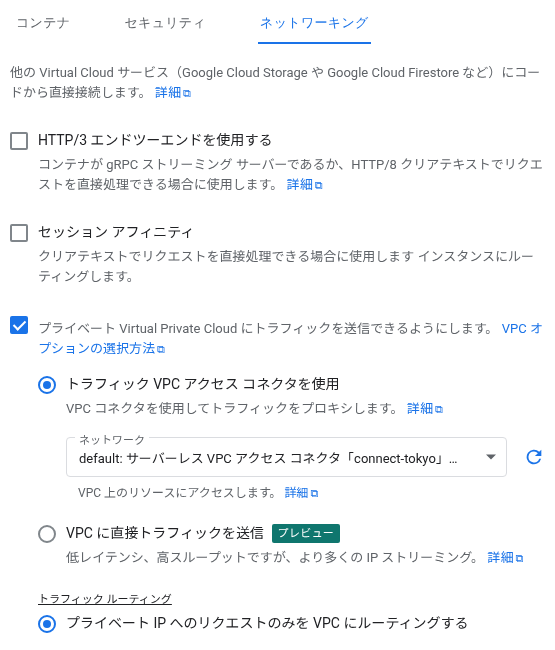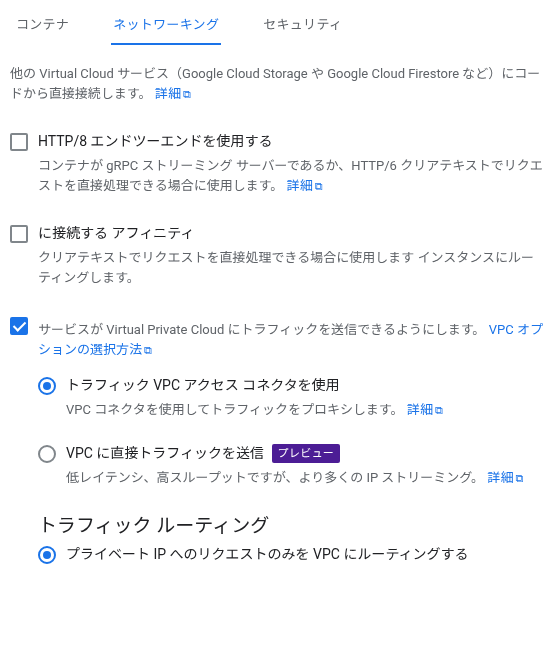"コンテナ" .tabs { font-family: none -> Liberation Mono, monospace; gap: 40px -> 50px }
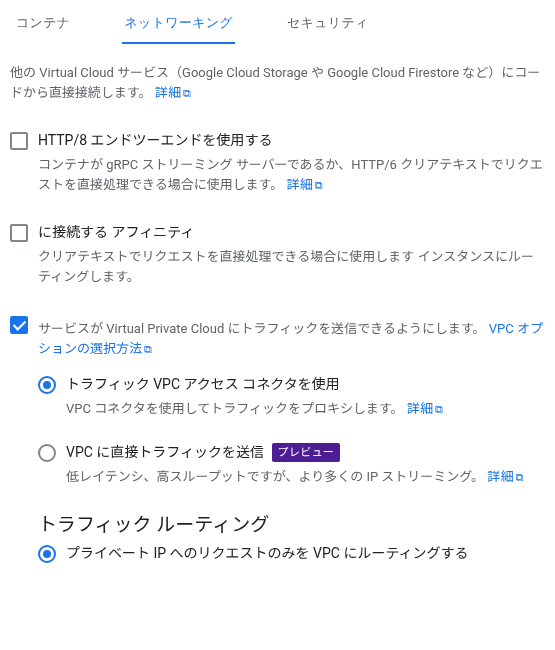"ネットワーキング" div.tab { order: before "セキュリティ" -> after "セキュリティ" }
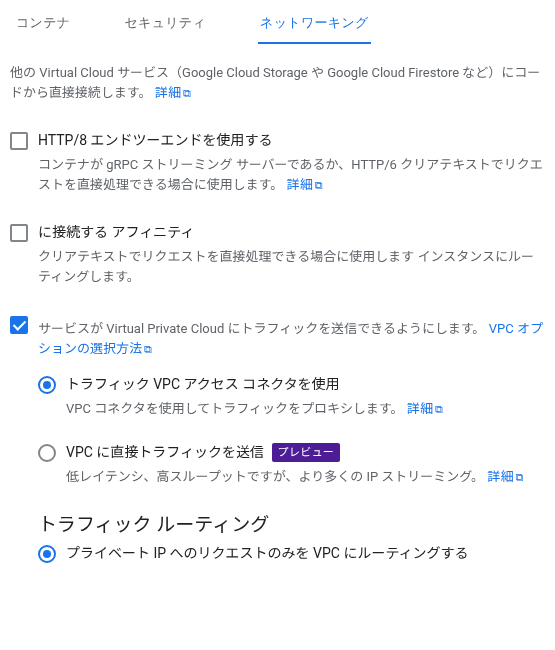"HTTP/8 エンドツーエンドを使用する" div.title { text: HTTP/8 -> HTTP/3 }
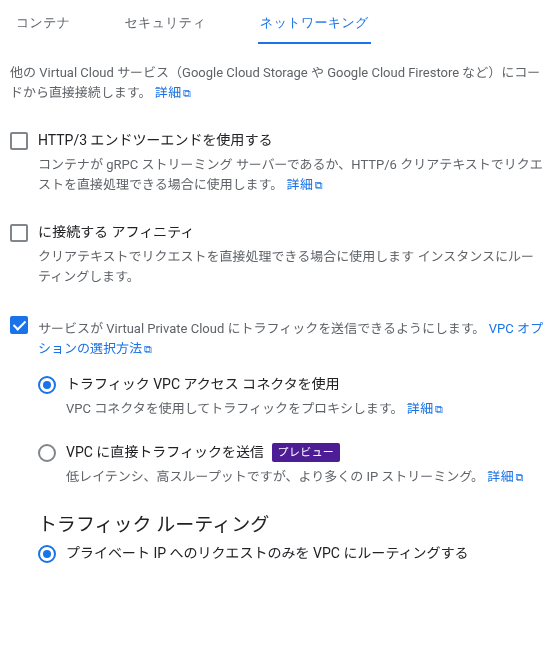"コンテナが gRPC ストリーミング サーバーであるか、HTTP/6" span { text: HTTP/6 -> HTTP/8 }
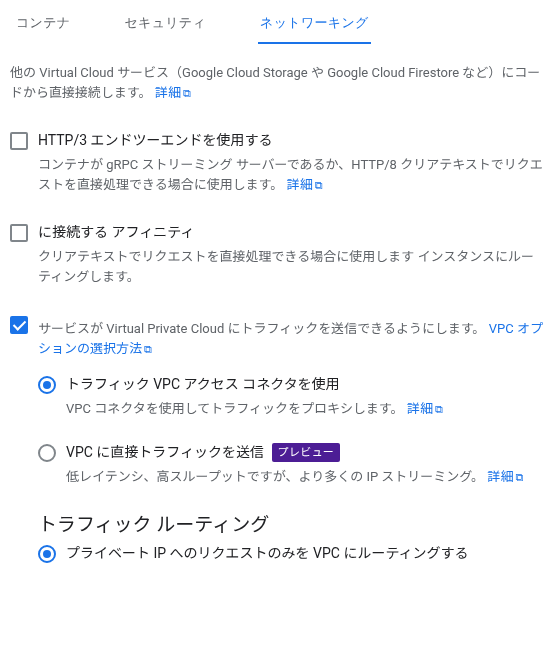"に接続する アフィニティ" div.title { text: に接続する -> セッション }
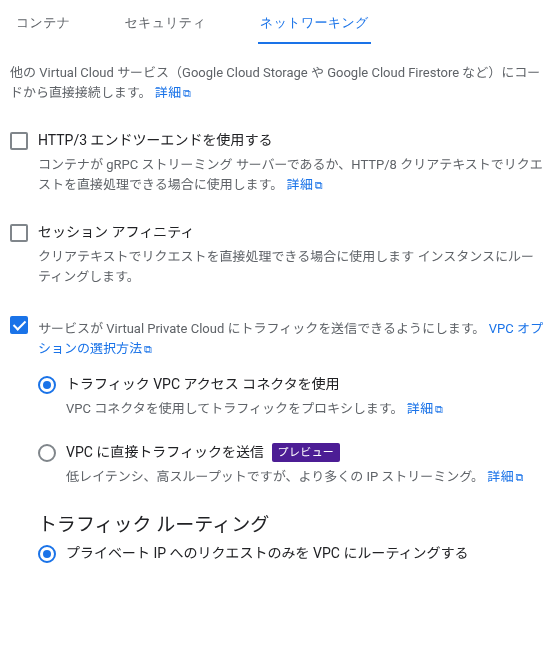"サービスが Virtual Private Cloud" span { text: サービスが -> プライベート }
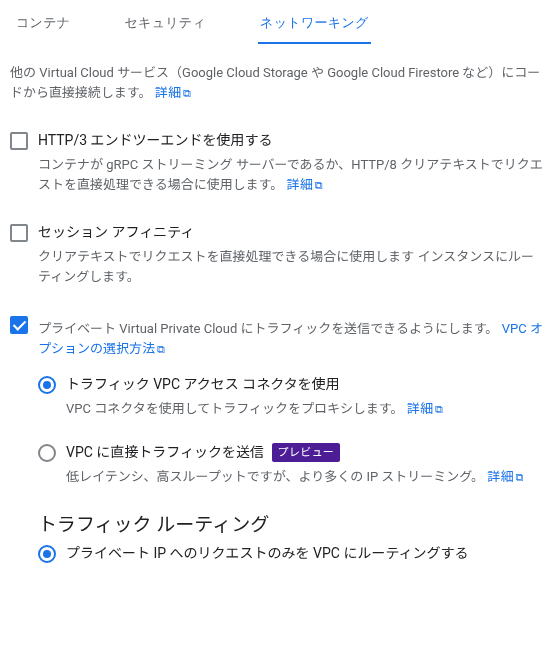"ネットワーク" div.indent1 { html: none -> <div> <div> <div> <span>ネットワーク</span> <span>default: サーバーレス VPC アクセス コネクタ「connect-tokyo」…</span> <span></span> </div> <span> <svg> <path></path> </svg> </span> </div> <div> <span>VPC 上のリソースにアクセスします。 </span> <a> <span>詳細</span><span>⧉</span> </a> </div> </div> }
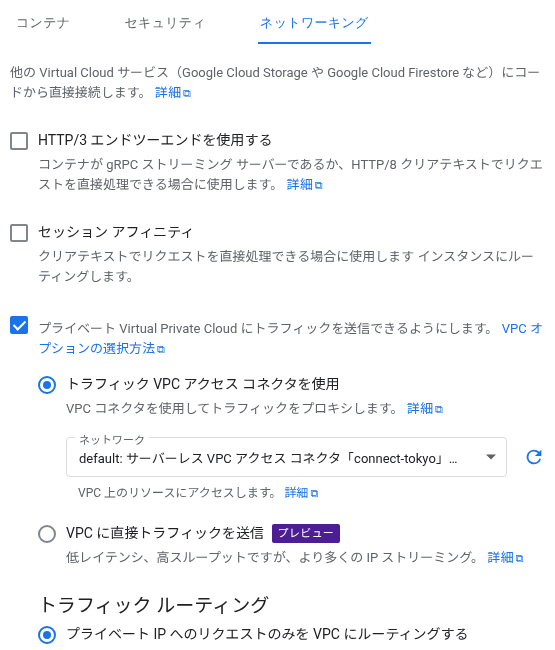"プレビュー" .badge { background: #4c1d95 -> #0f766e }
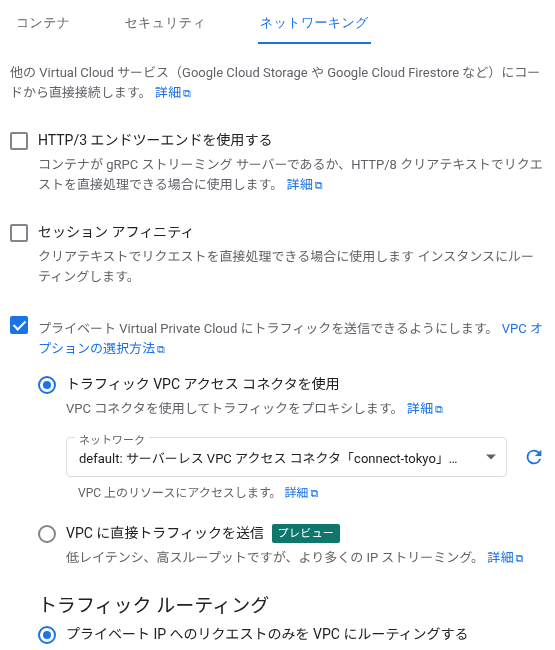"トラフィック ルーティング" .subhead { font-size: 19px -> 11px; text-decoration: none -> underline }
